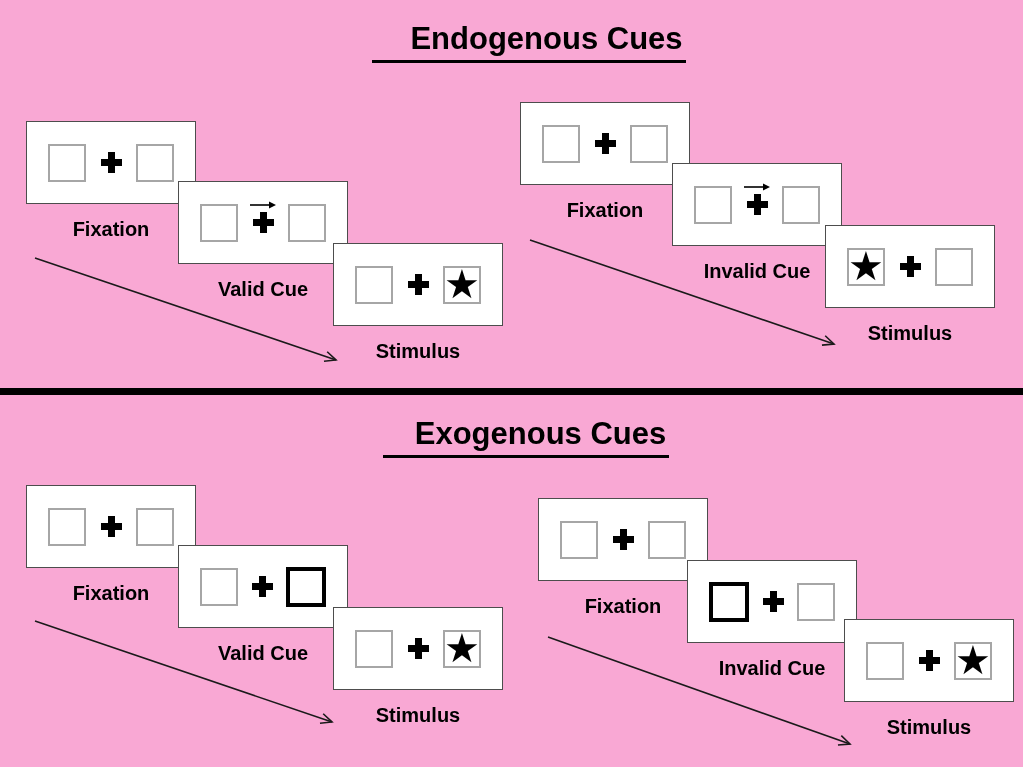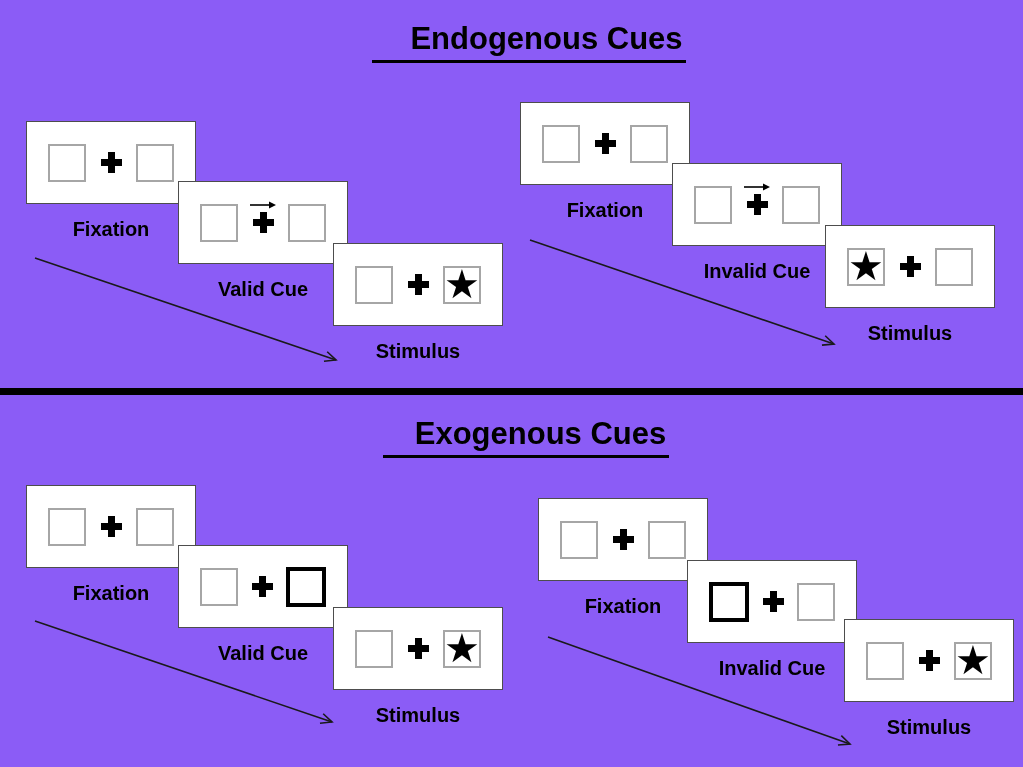"Endogenous Cues" .stage { background: #8b5cf6 -> #f9a8d4 }
